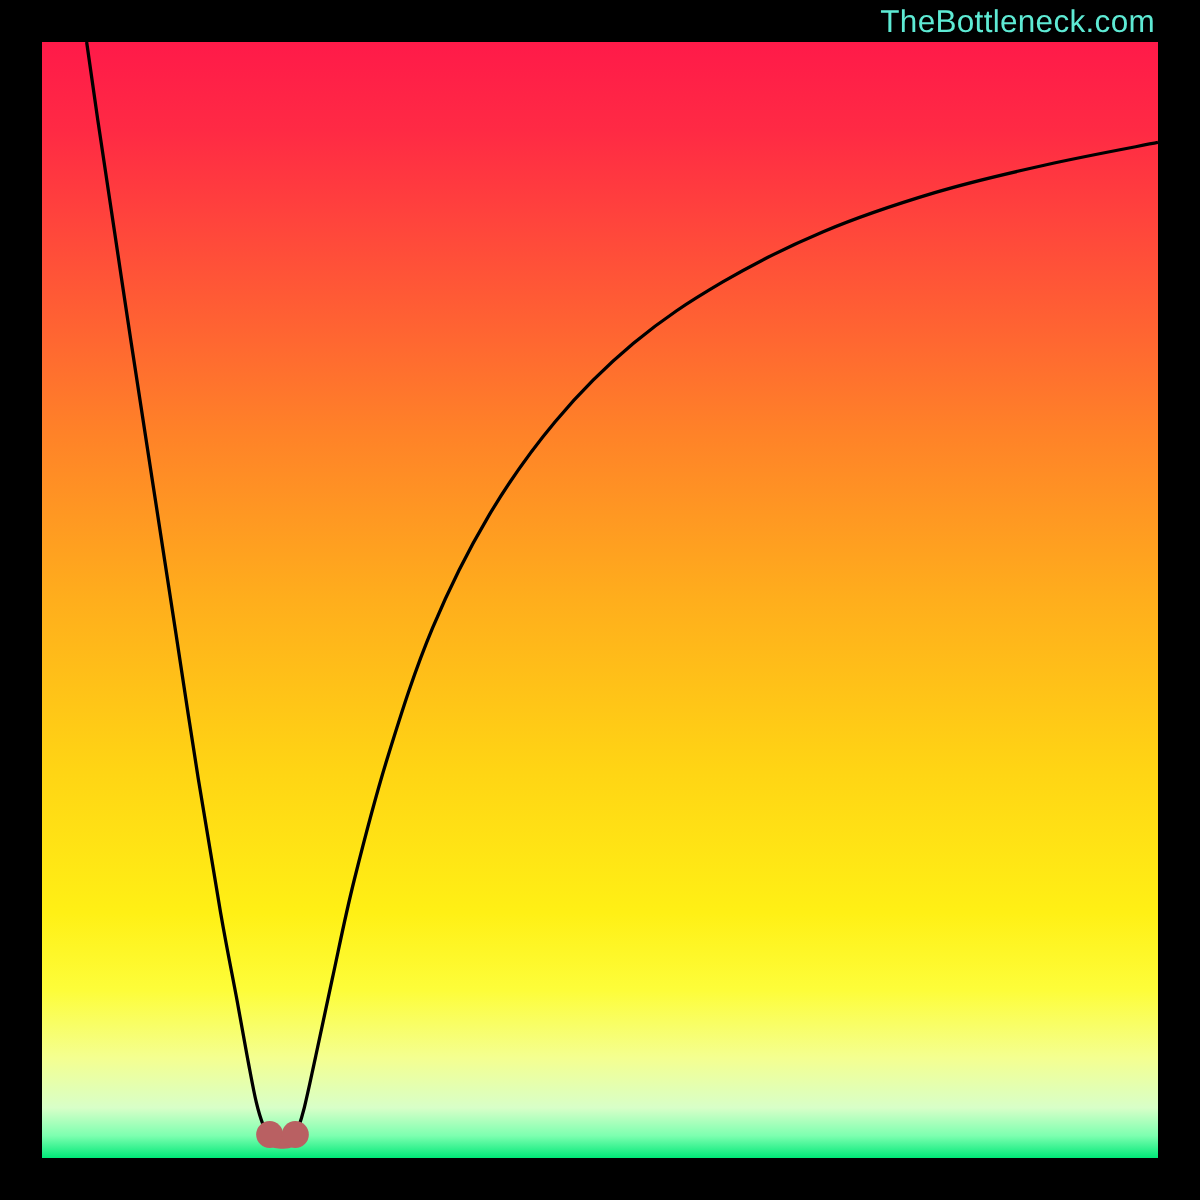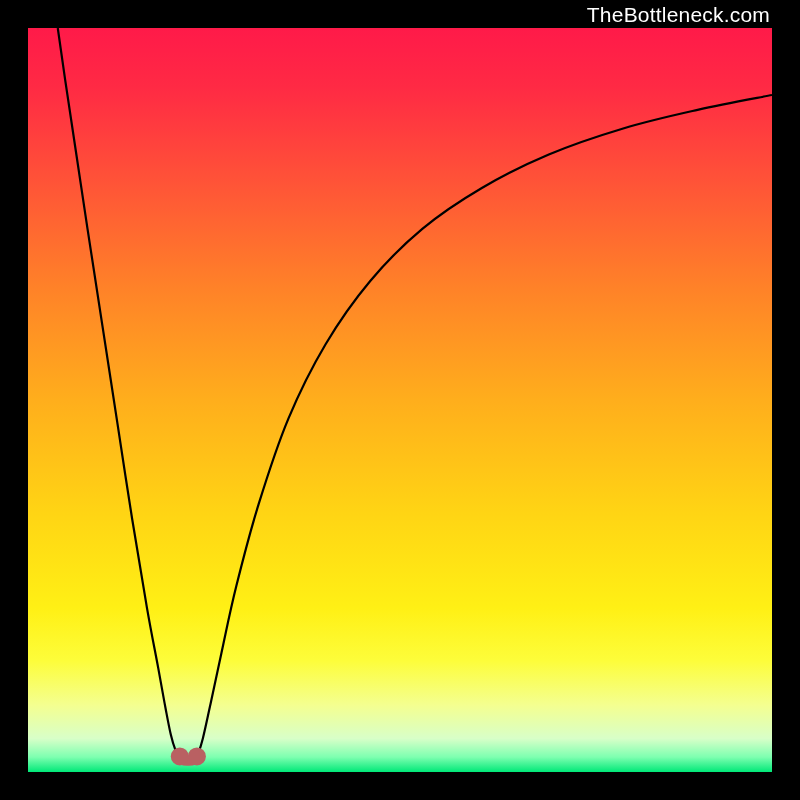"TheBottleneck.com" .watermark { color: #ffffff -> #5eead4 }
